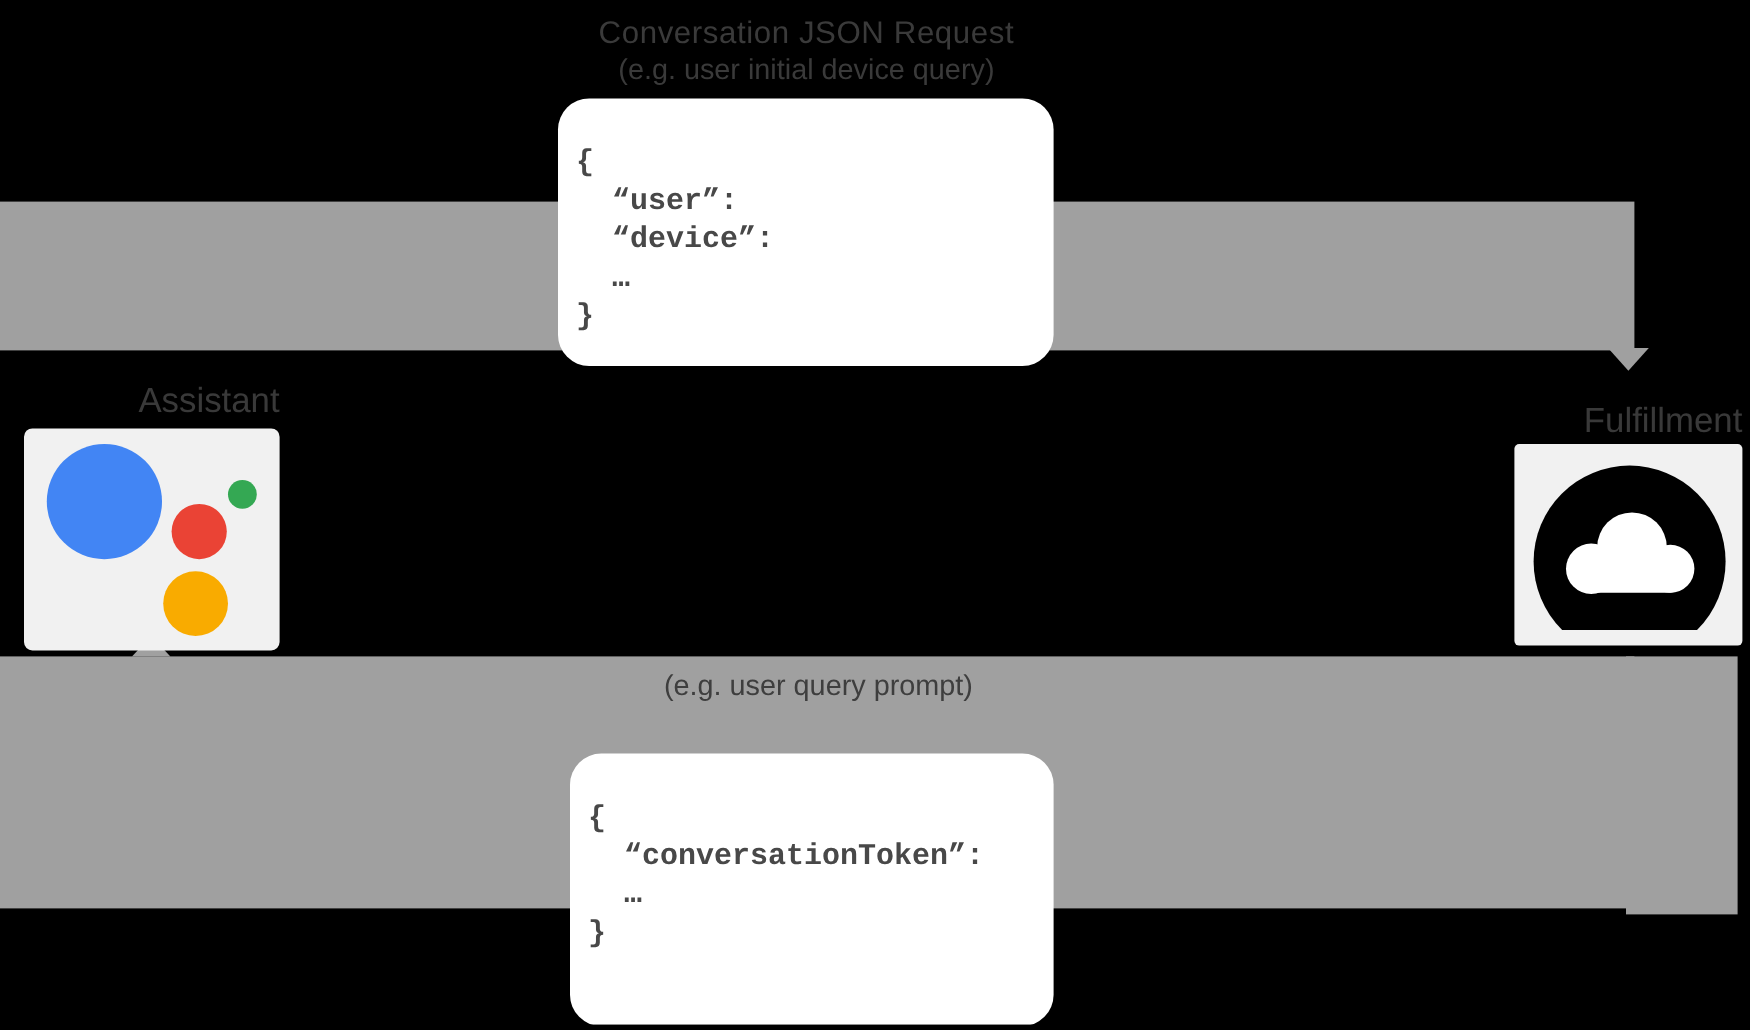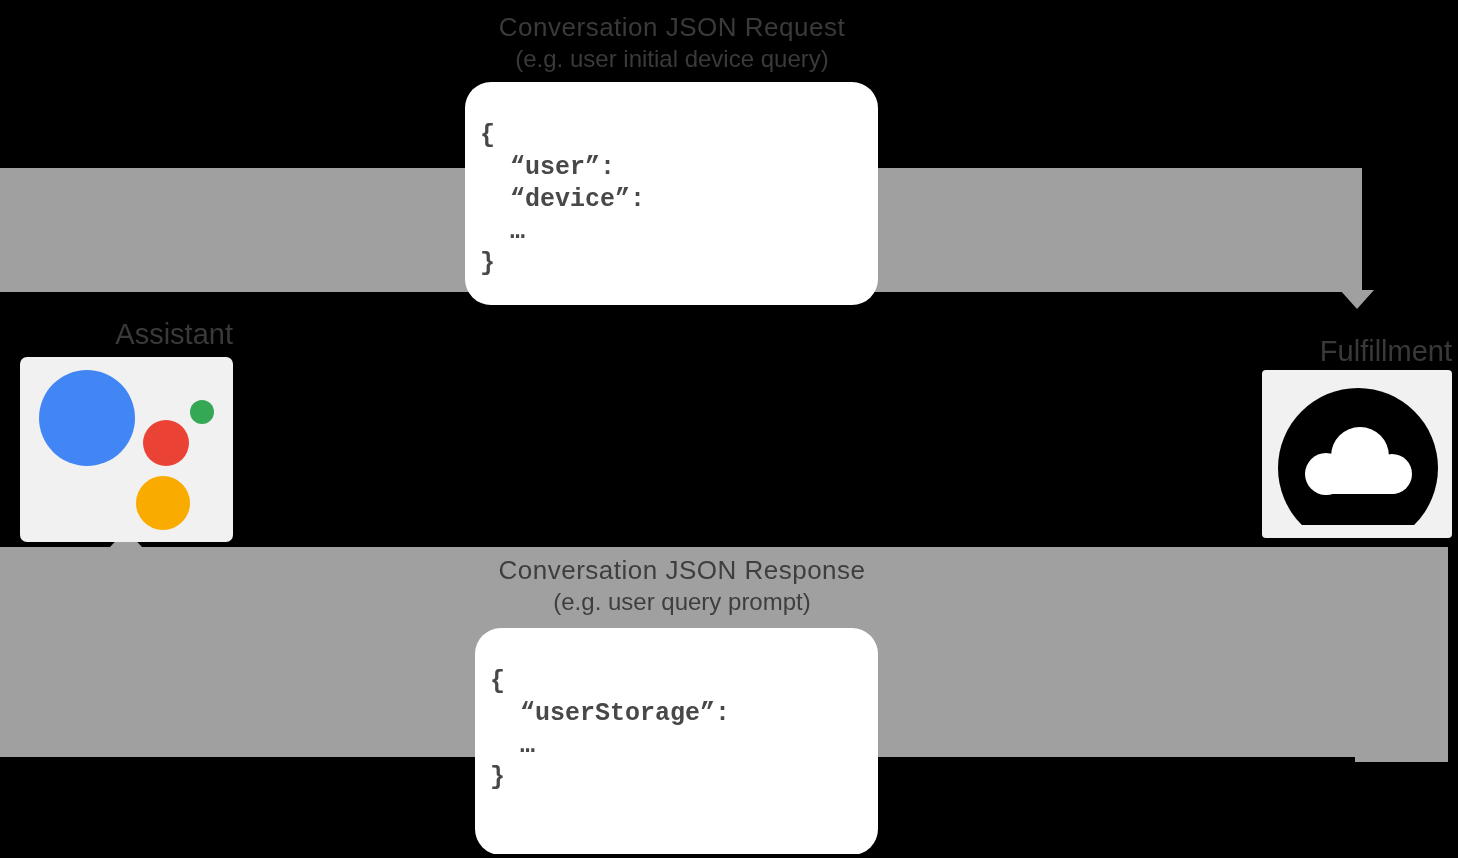"Conversation JSON Response" div.line1 { html: <div>Conversation JSON Response</div> -> none }
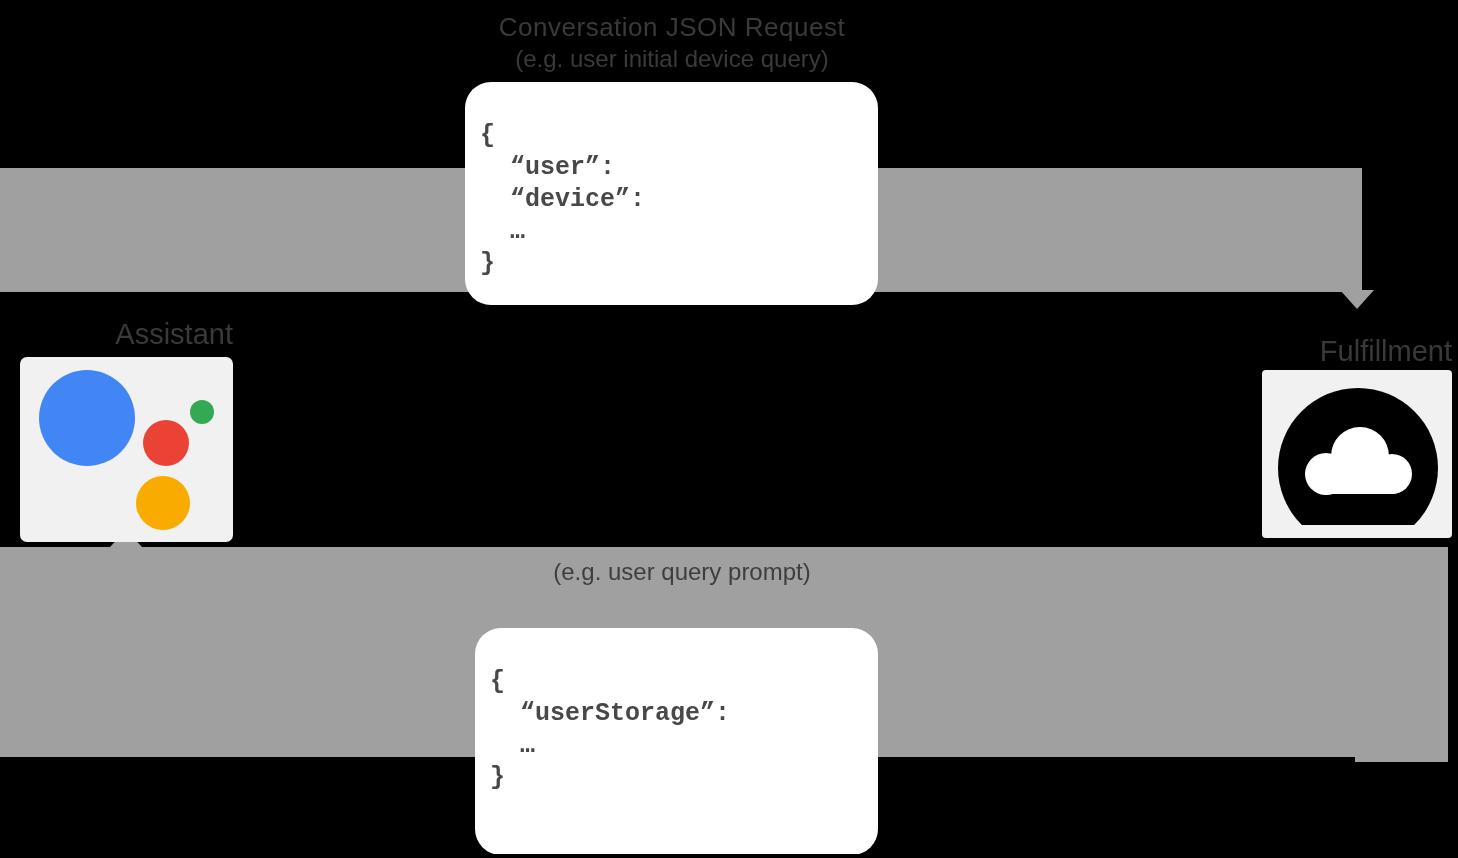"“conversationToken”:" div.code-line { html: none -> <div> “conversationToken”:</div> }
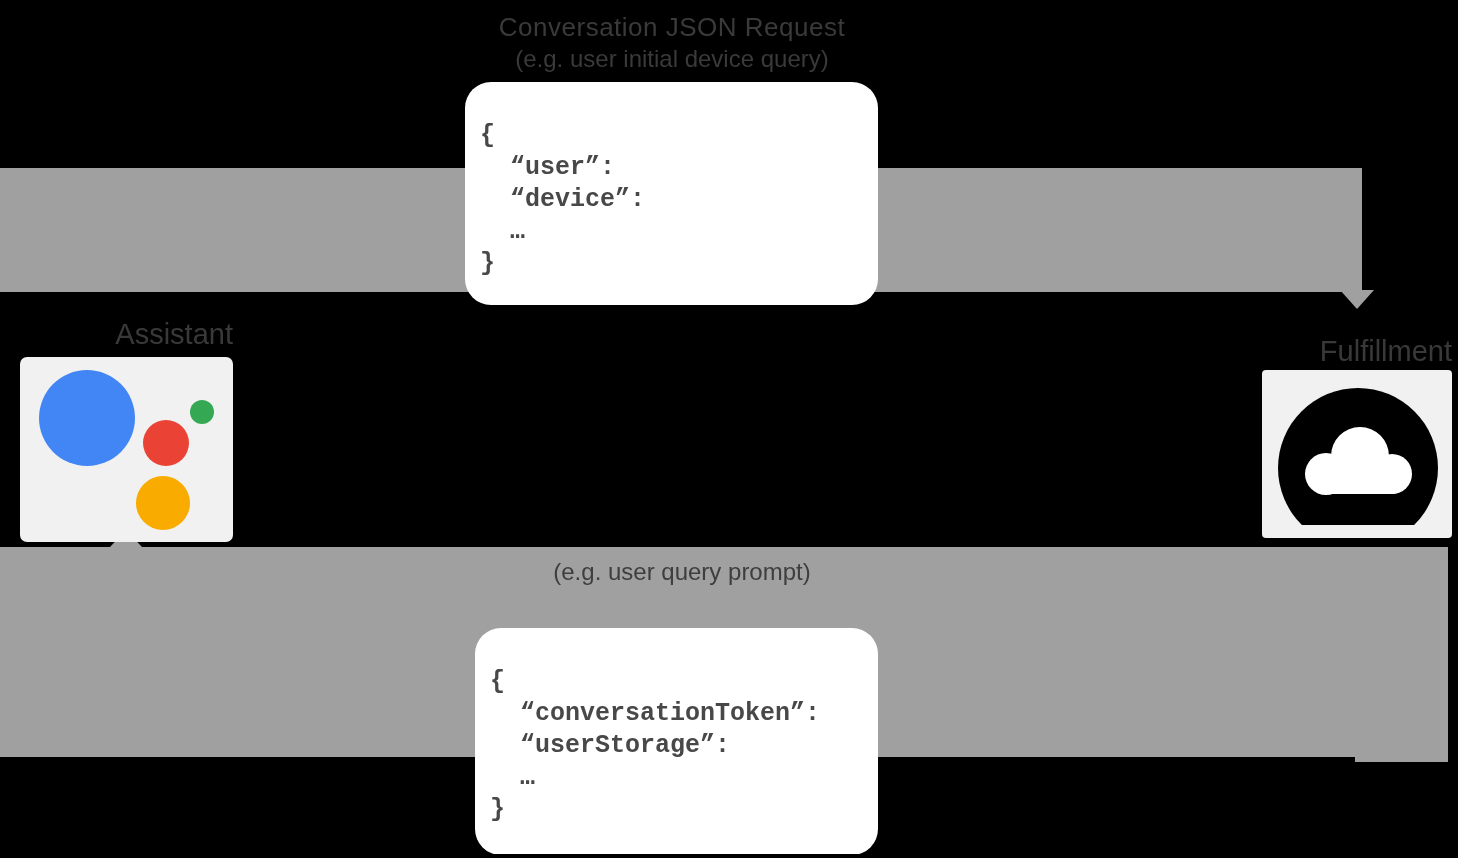"“userStorage”:" div.code-line { html: <div> “userStorage”:</div> -> none }
